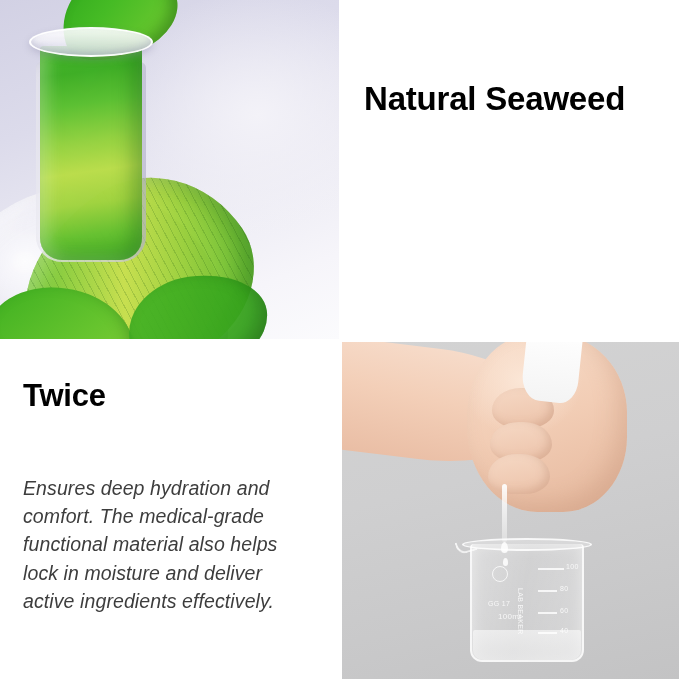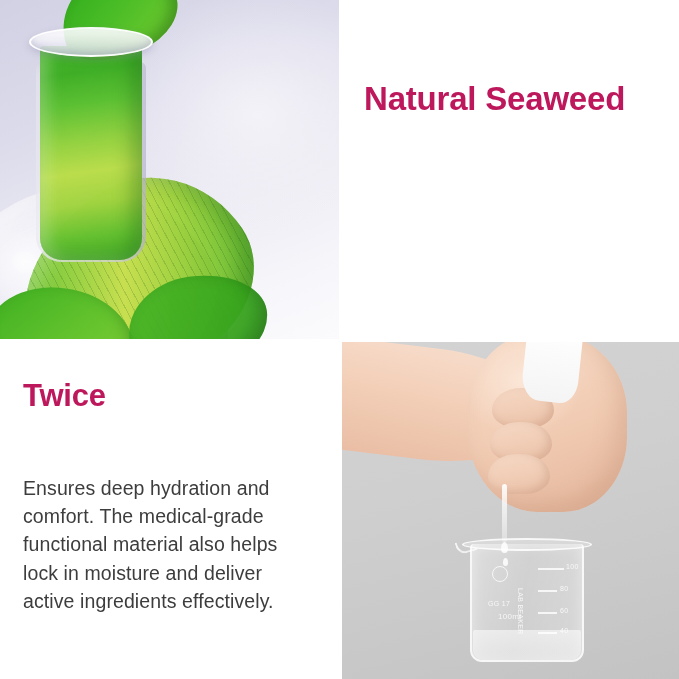"Natural Seaweed" .headline { color: #be185d -> #000000 }
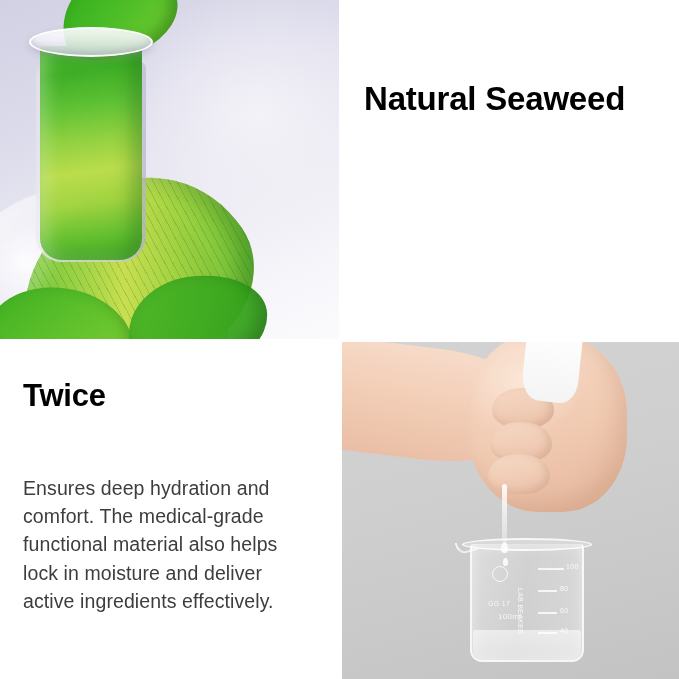"Ensures deep hydration and comfort." .body-bl { font-style: none -> italic }
